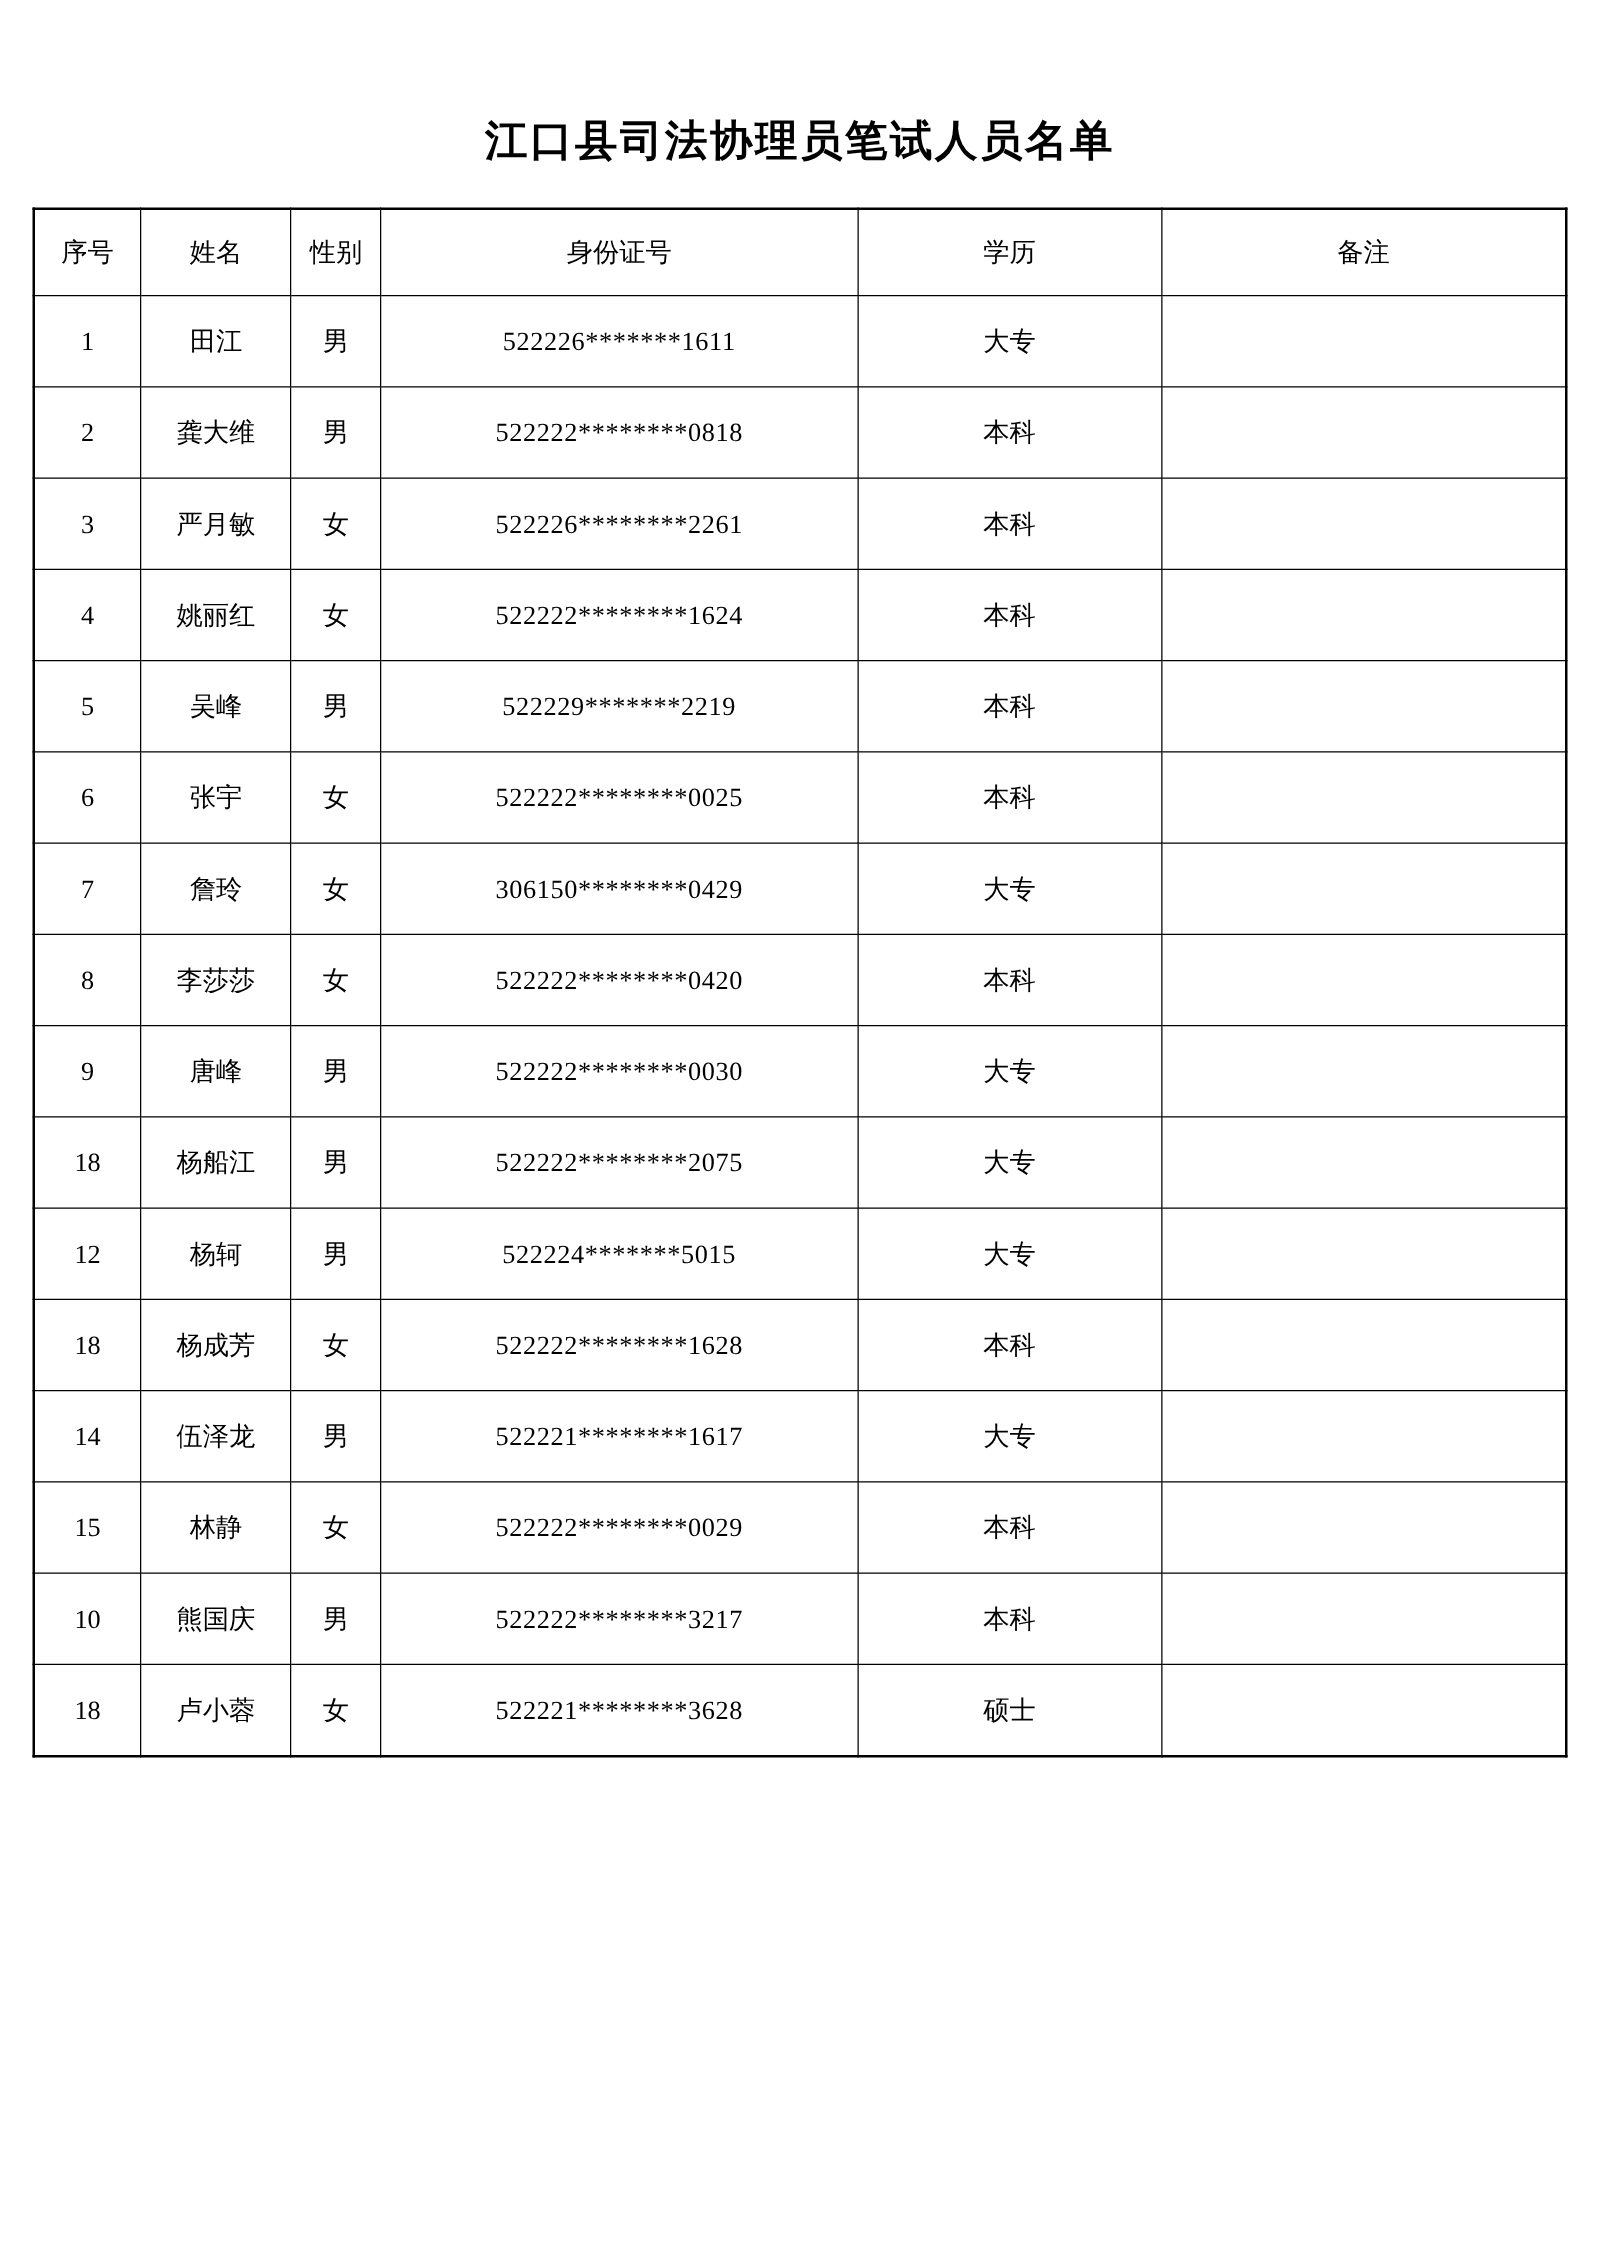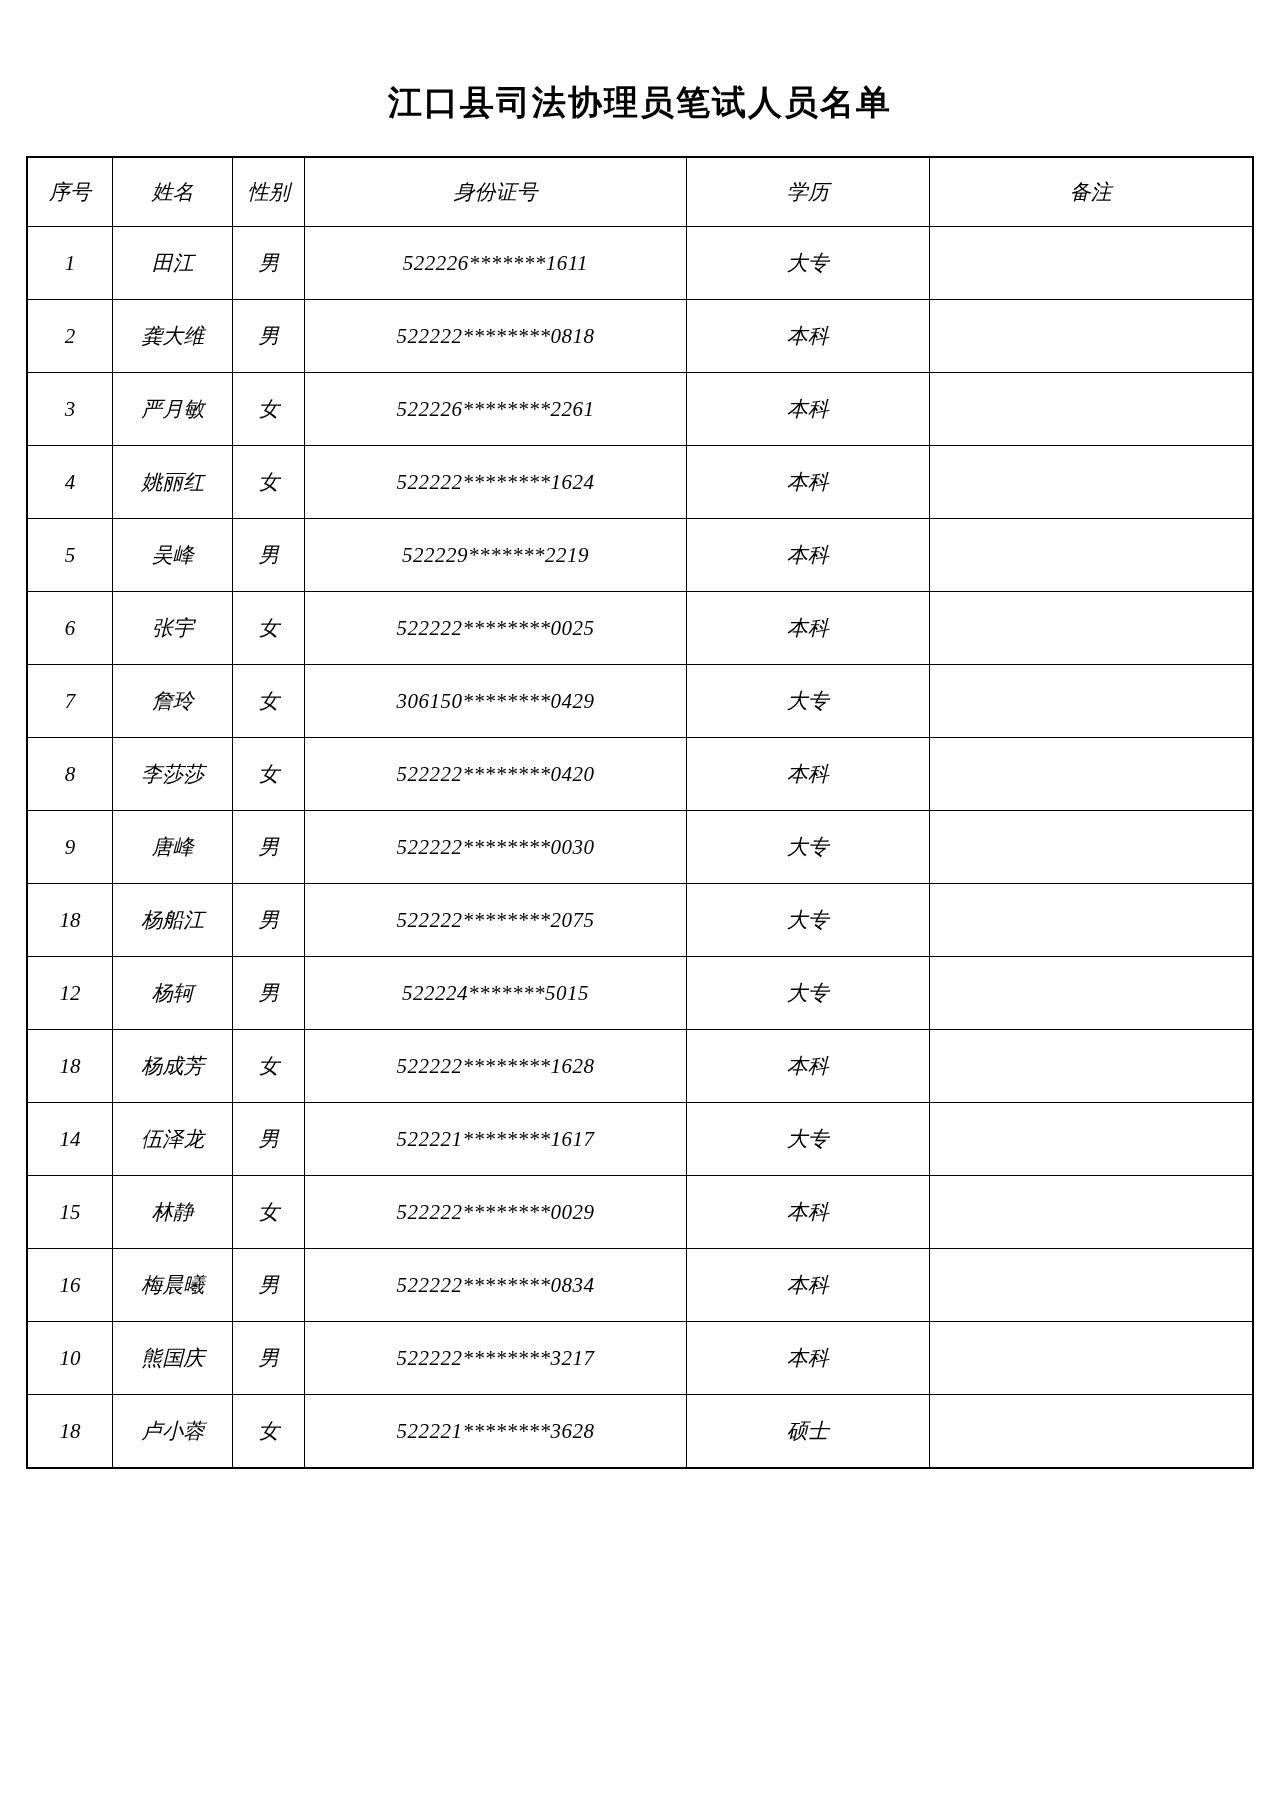"江口县司法协理员笔试人员名单" .page { padding: 2px -> 12px }
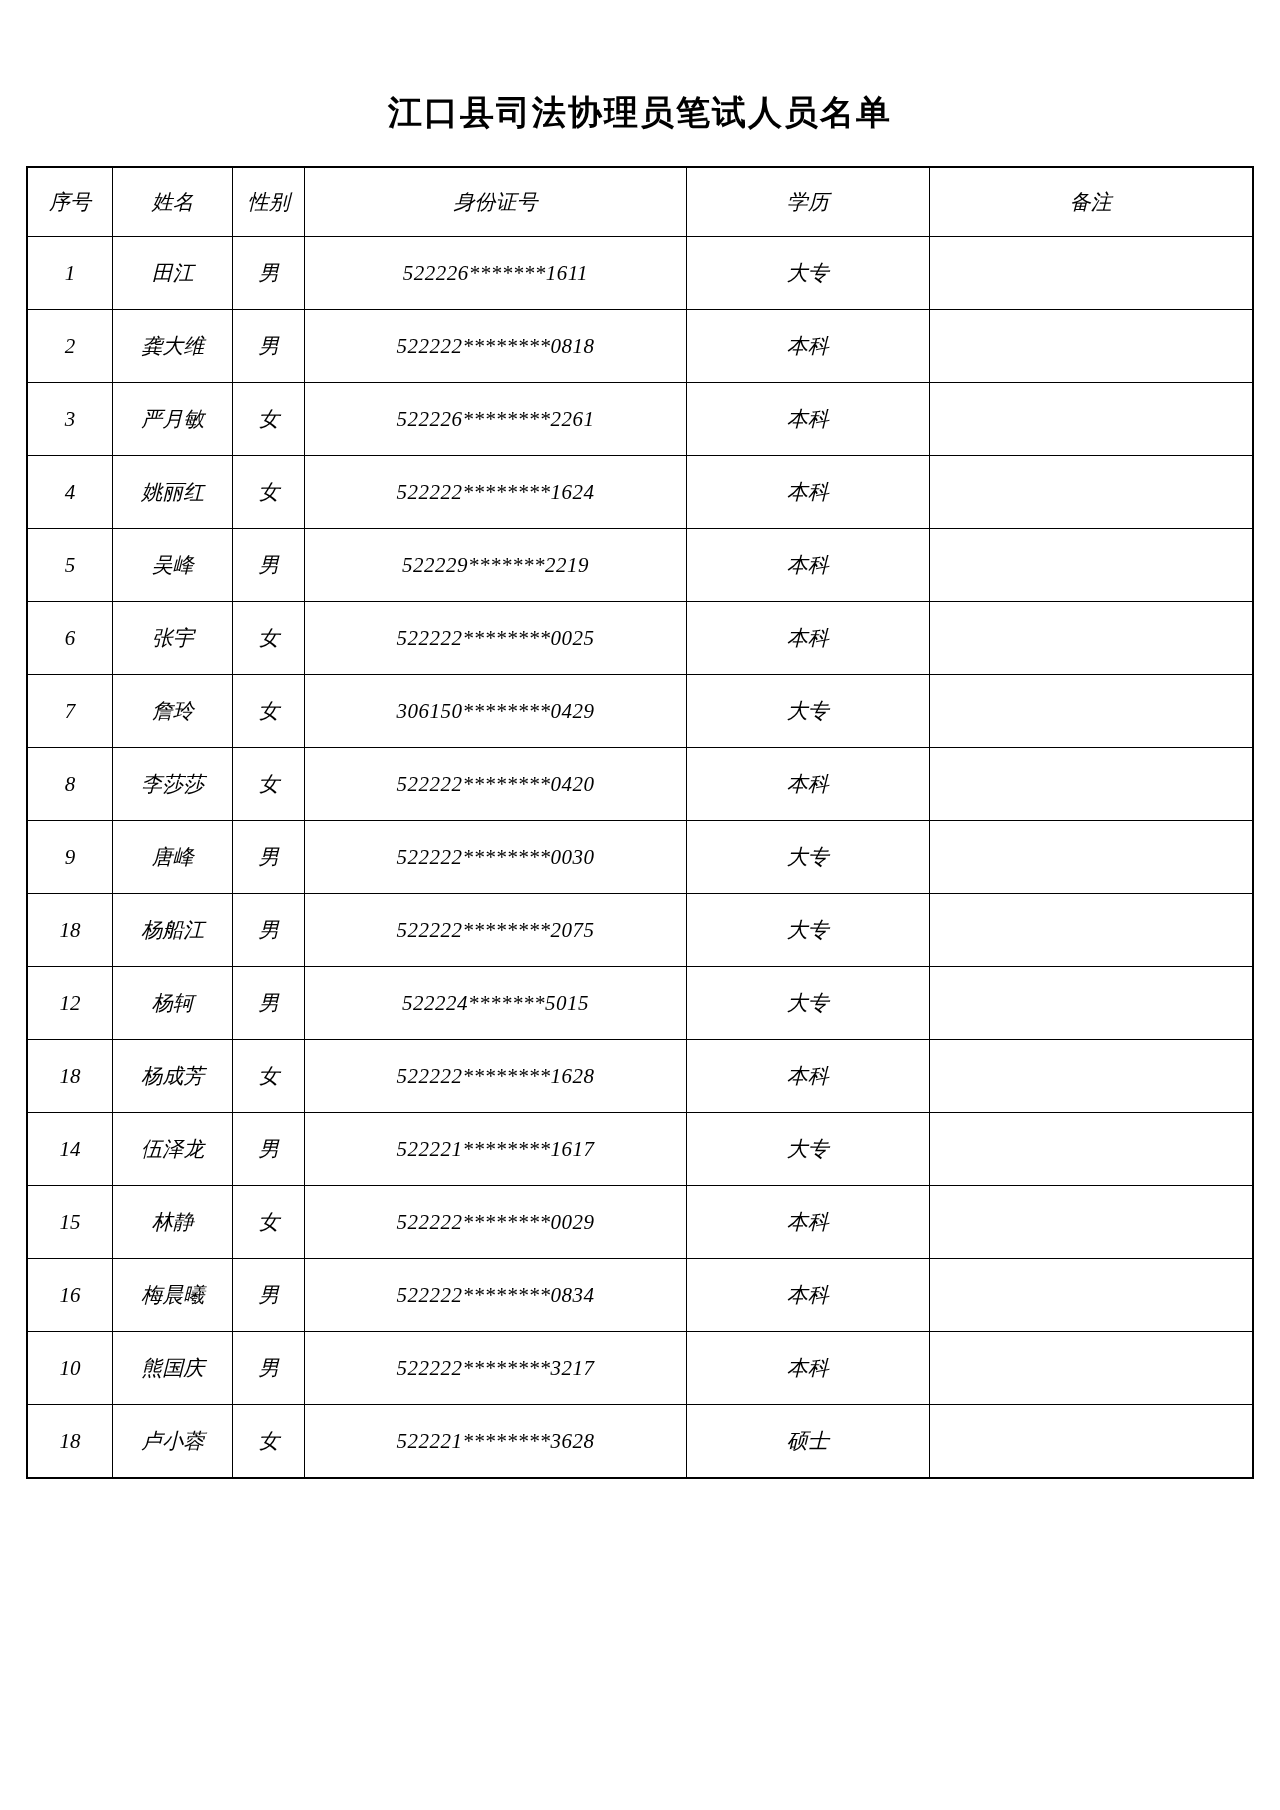"序号" .table-wrap { font-style: italic -> none }
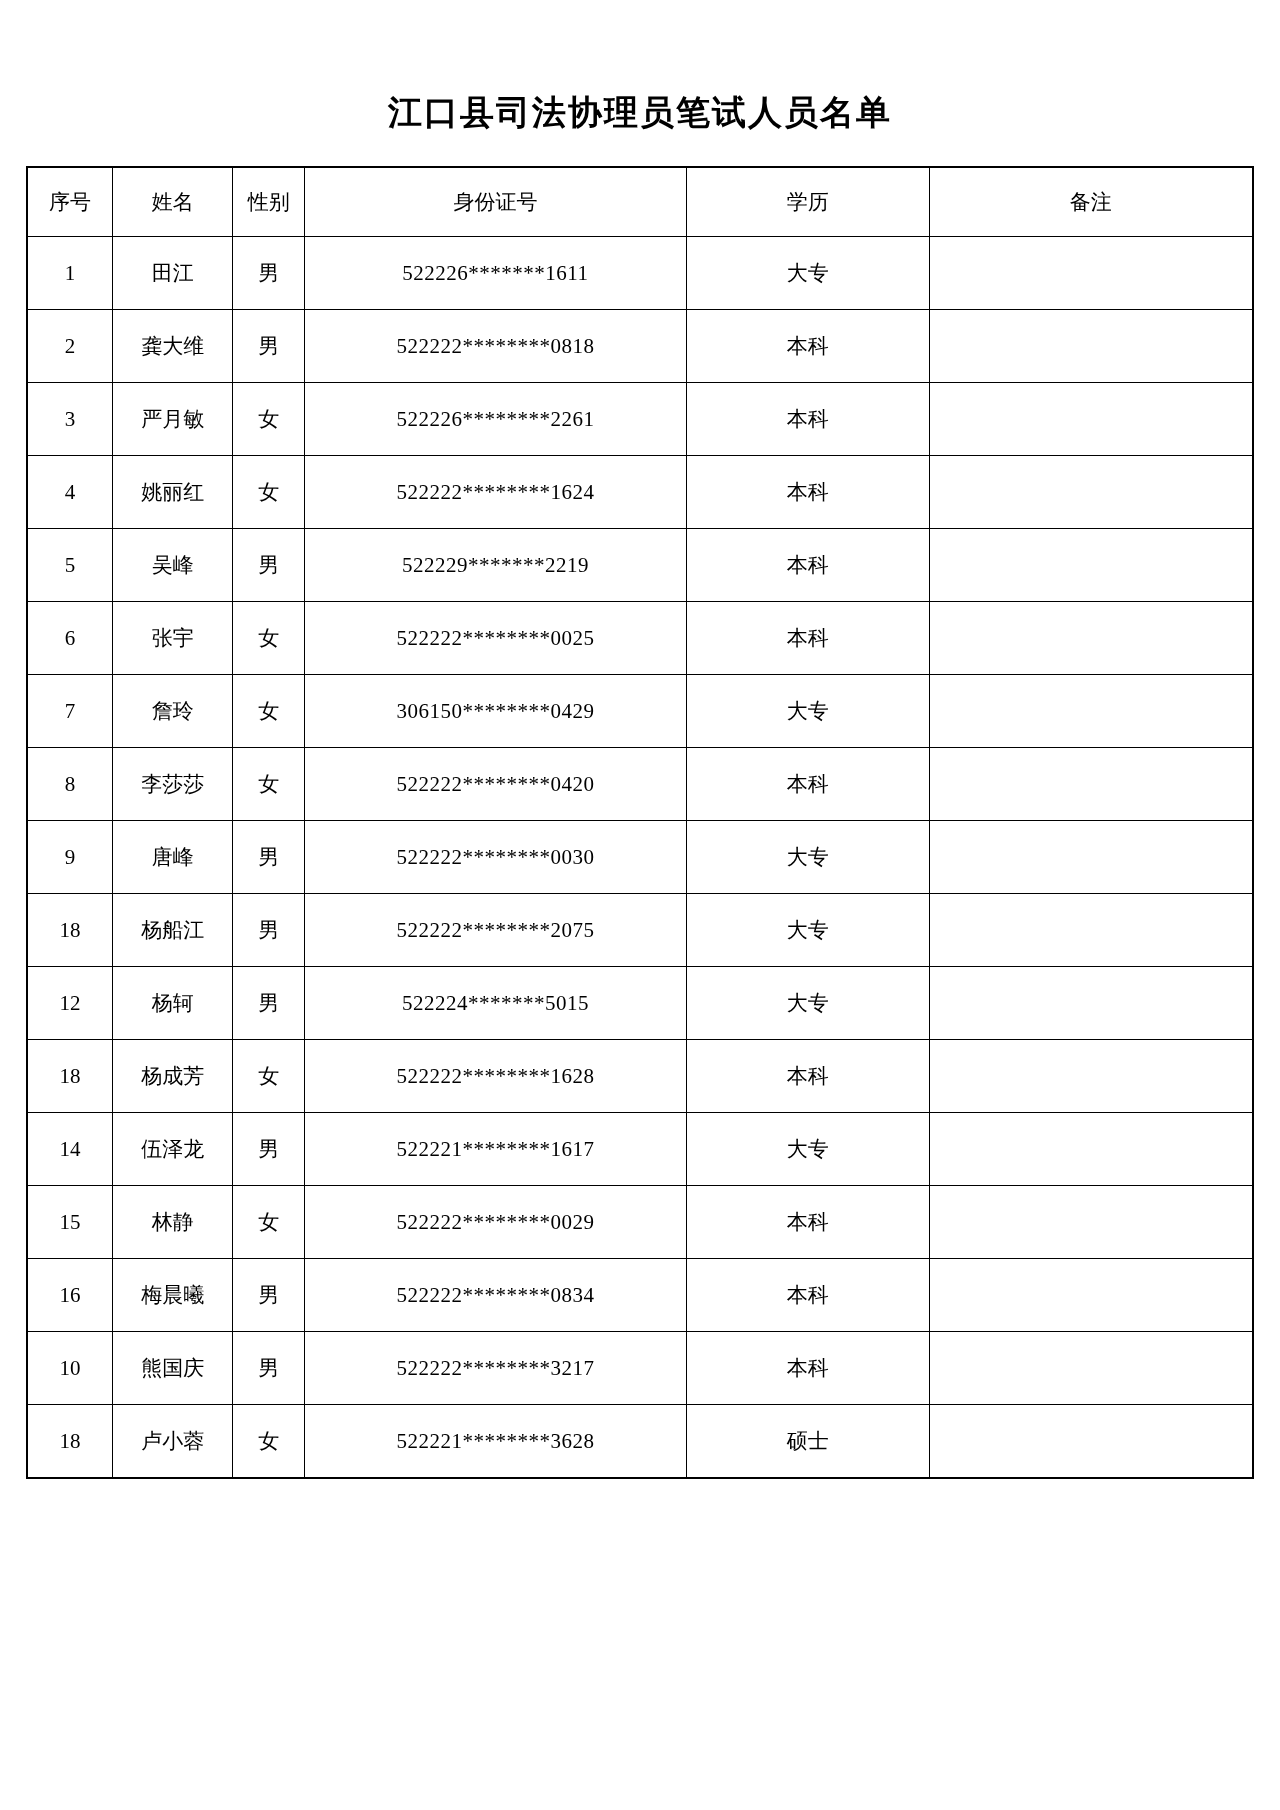"16" tr { html: <tr> <td>16</td> <td>梅晨曦</td> <td>男</td> <td>522222********0834</td> <td>本科</td> <td></td> </tr> -> none }
